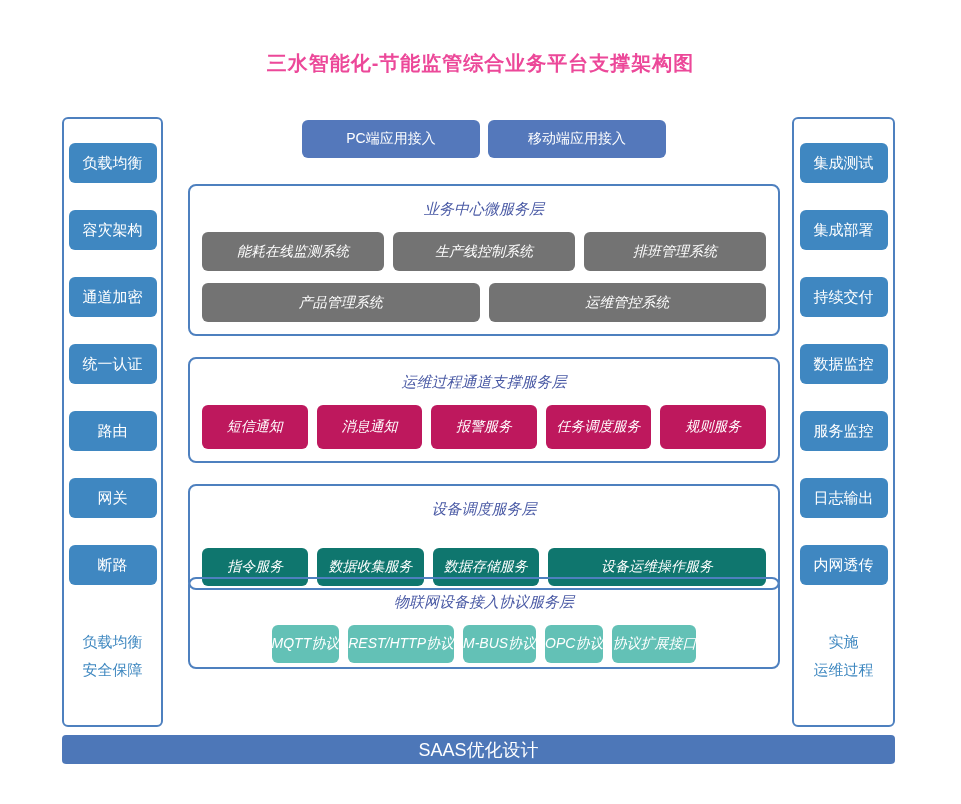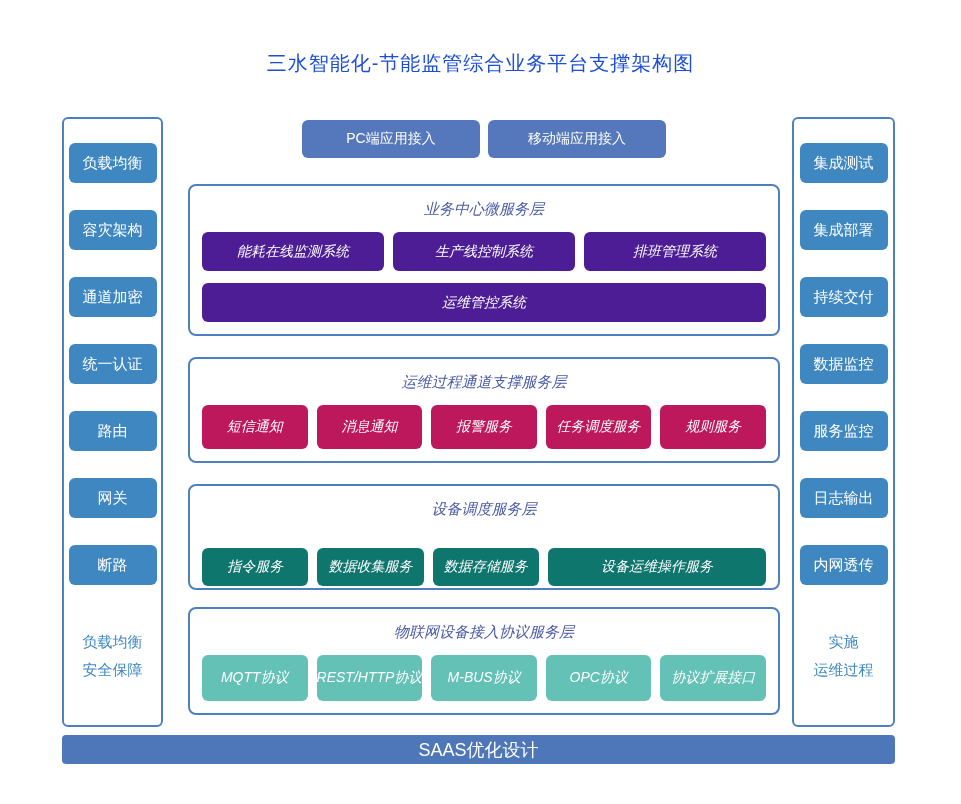"三水智能化-节能监管综合业务平台支撑架构图" .title { color: #1d4ed8 -> #ec4899; font-weight: normal -> bold }
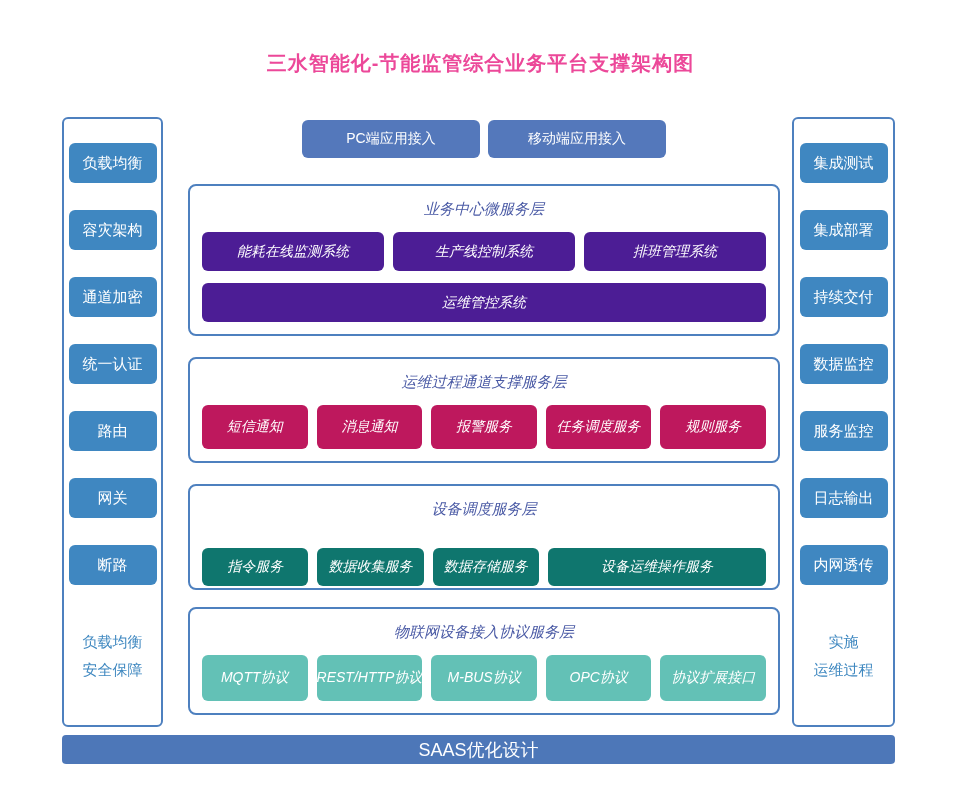"能耗在线监测系统" .c-business { background: #4c1d95 -> #737373 }
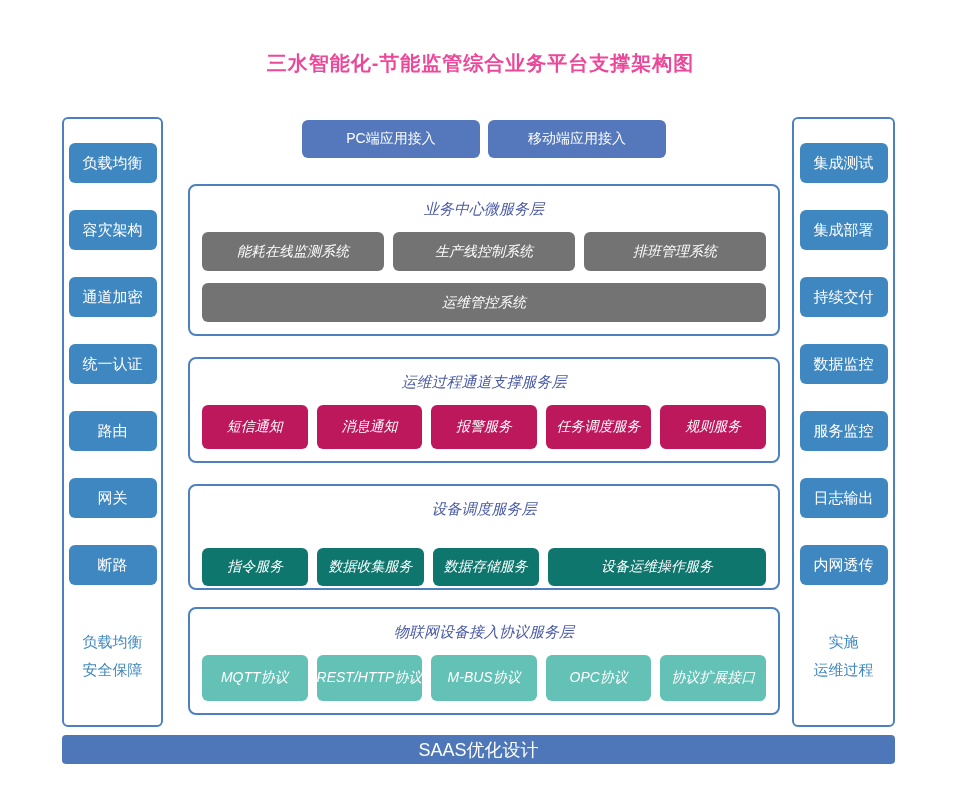"产品管理系统" div.box { html: none -> <div>产品管理系统</div> }
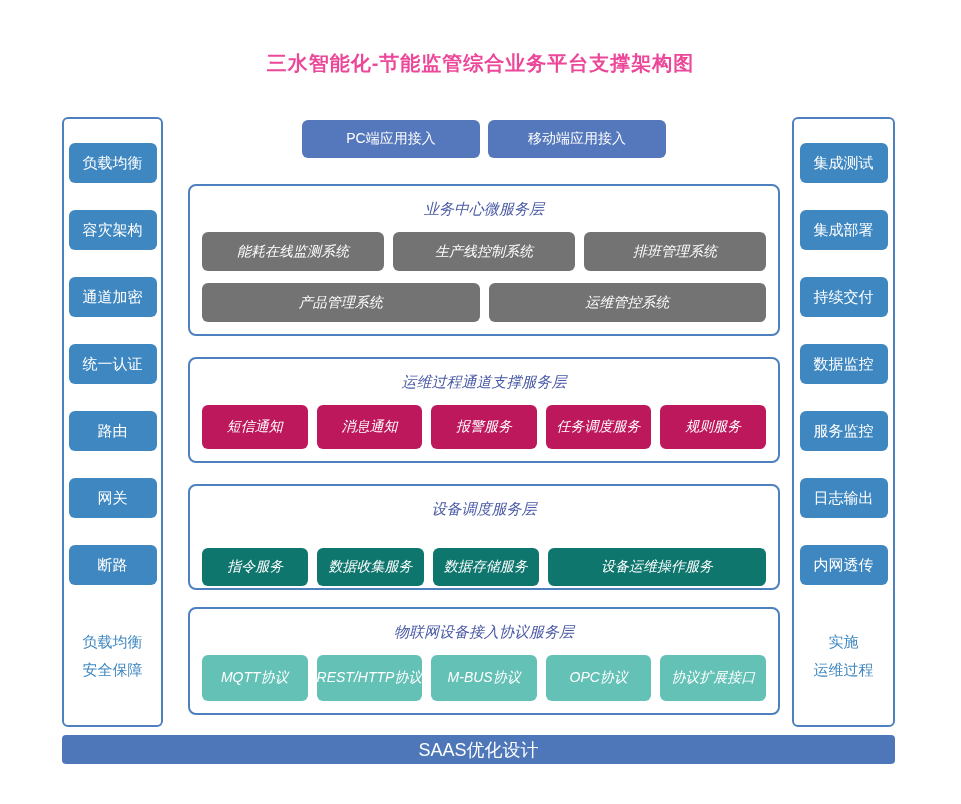"物联网设备接入协议服务层" #layer-protocol { align-items: none -> center; height: 108px -> 92px; top: 607px -> 577px }
